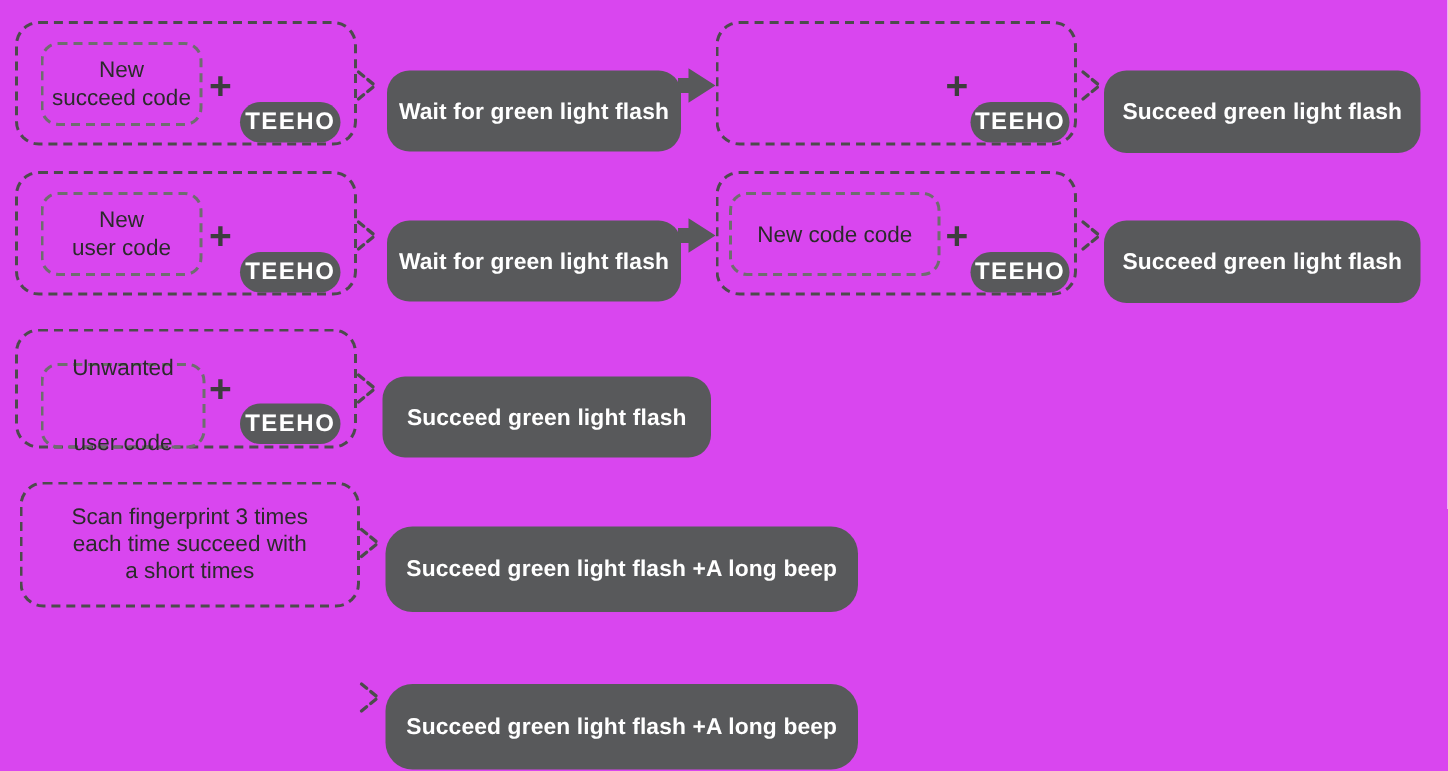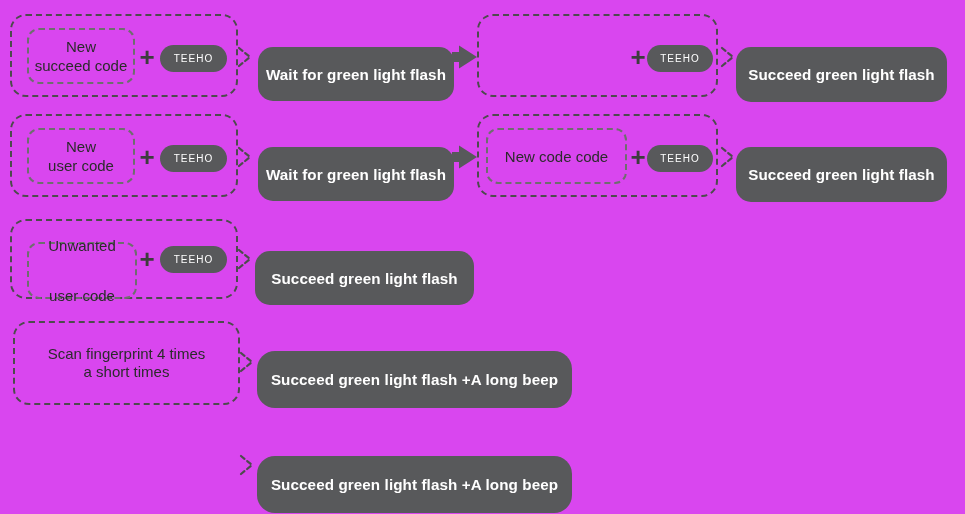"TEEHO" .pill { font-size: 10px -> 16px; font-weight: normal -> bold; margin-top: none -> 23px }
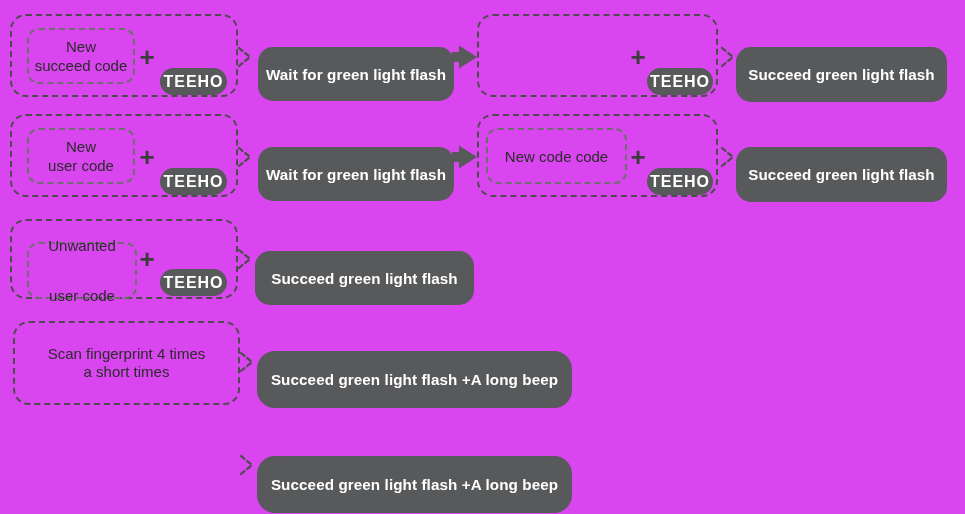"Scan fingerprint 4 times" span.ln { text: 4 -> 3 }
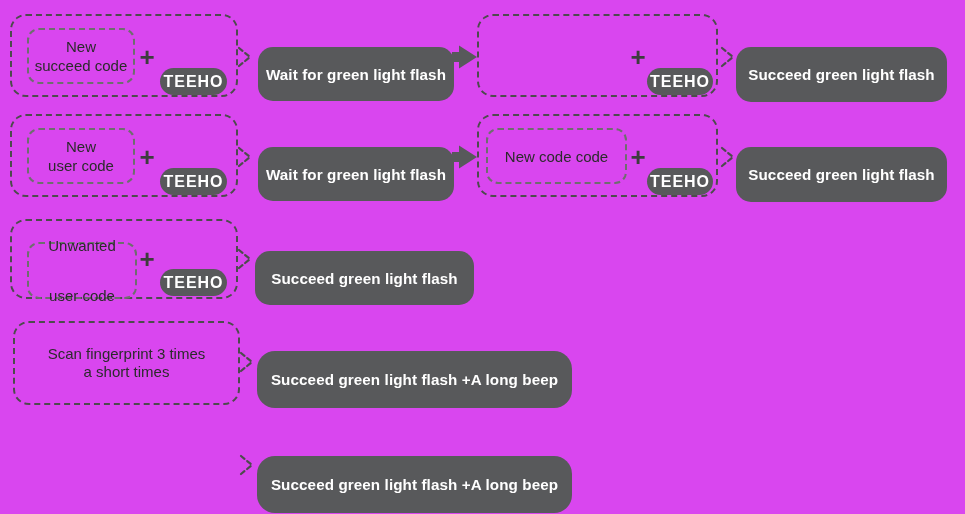"each time succeed with" span.ln { html: none -> <span>each time succeed with</span> }
